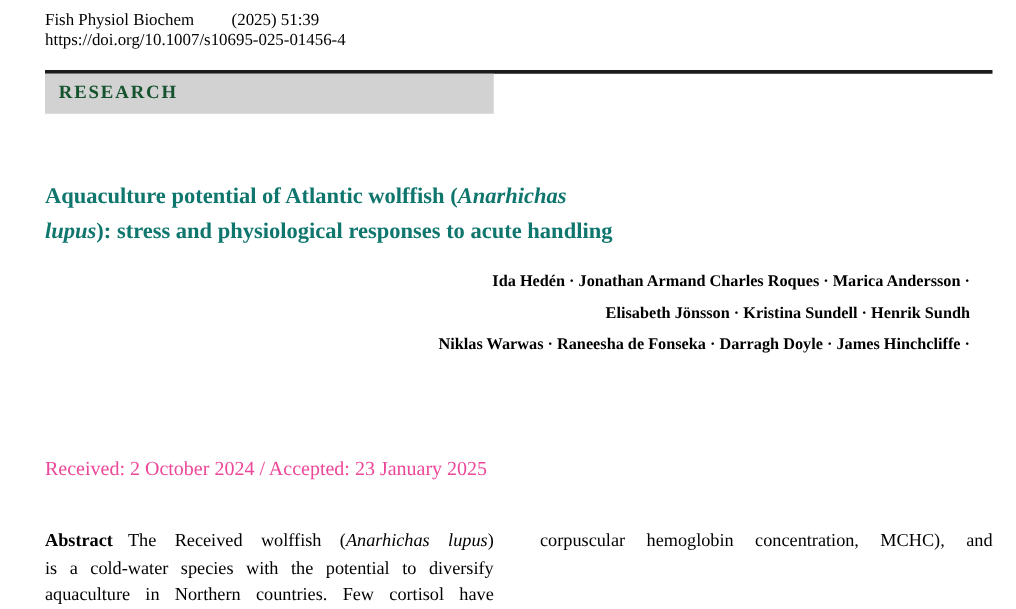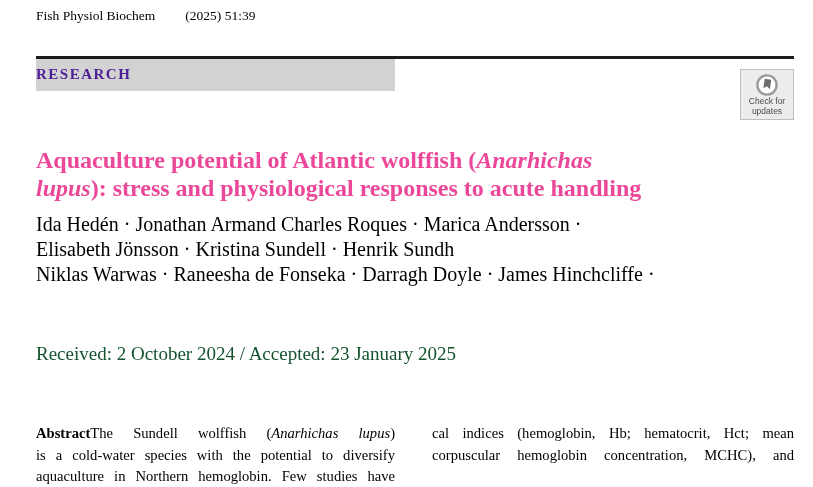"https://doi.org/10.1007/s10695-025-01456" div { html: none -> <div>https://doi.org/10.1007/s10695-025-01456-4</div> }
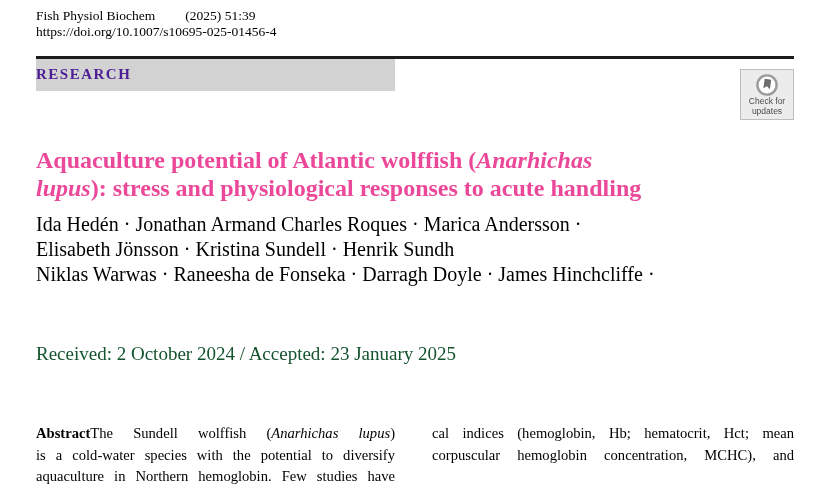"RESEARCH" .research-bar .label { color: #4c1d95 -> #14532d; padding-left: none -> 11px }
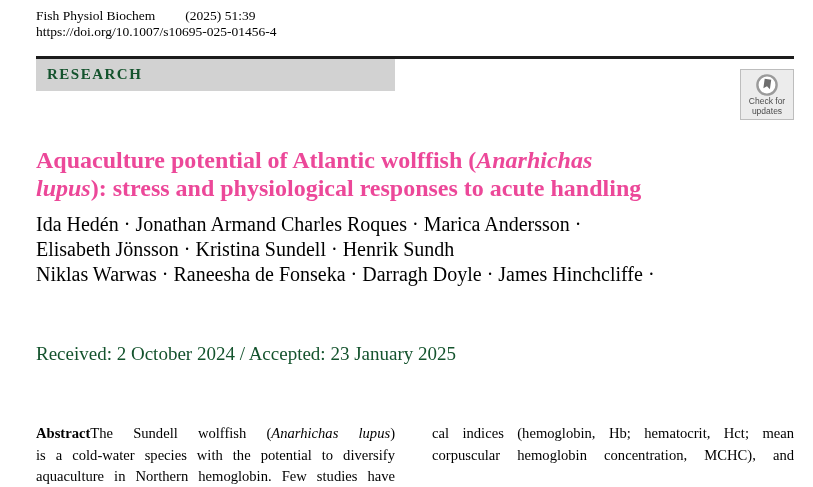"Check for" div.check-badge { html: <div> <svg> <circle></circle> <path></path> </svg> <div>Check for</div> <div>updates</div> </div> -> none }
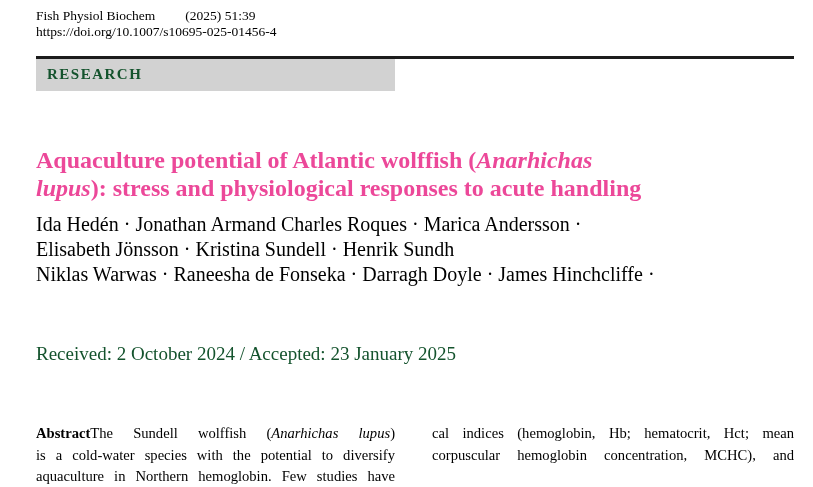"Aquaculture potential of Atlantic" .title { color: #ec4899 -> #0f766e; font-size: 24px -> 18px }
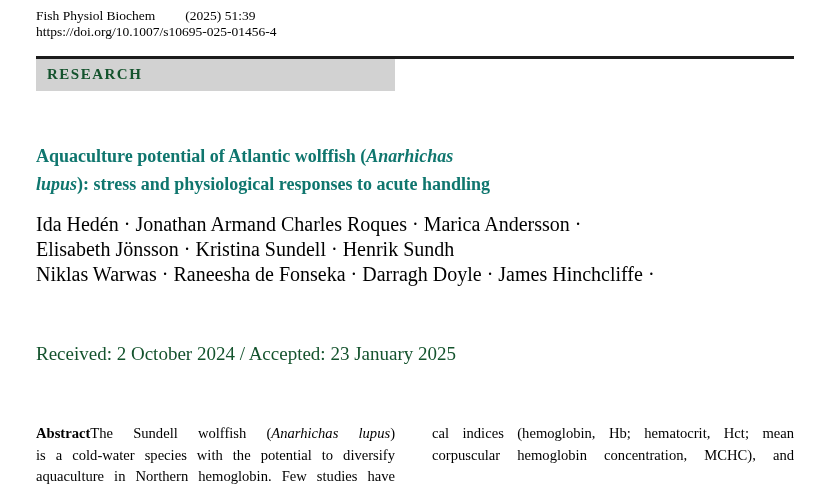"Ida Hedén · Jonathan Armand" .authors { font-size: 20px -> 13px; font-weight: normal -> bold; text-align: none -> right }
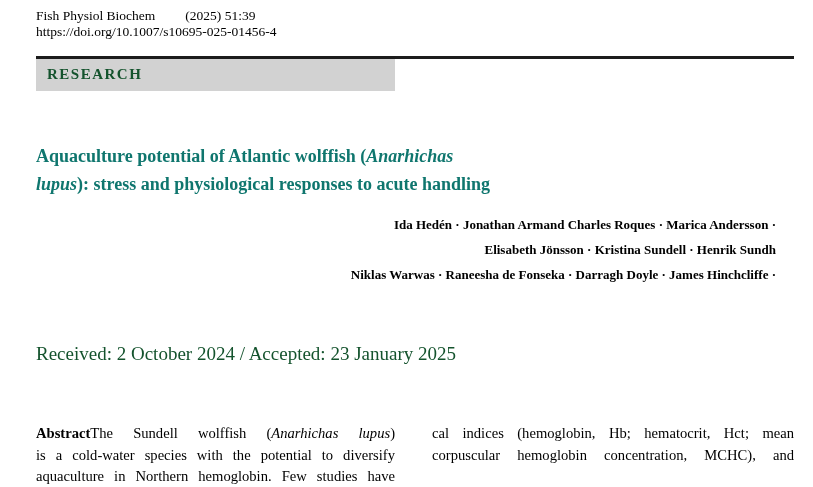"Received: 2 October 2024 /" .meta { color: #14532d -> #ec4899; font-size: 19px -> 16px; top: 346px -> 368px }
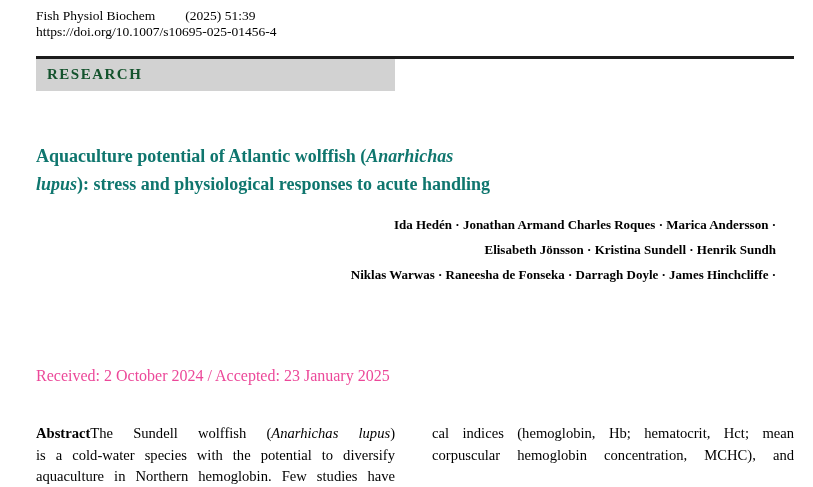"Abstract" .abstract-label { margin-right: 0 -> 12px }
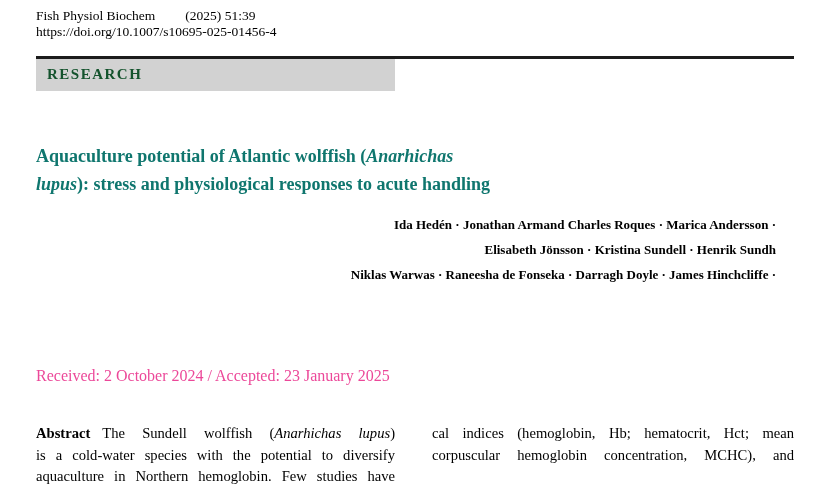"The Sundell wolffish (" span { text: Sundell -> Received }
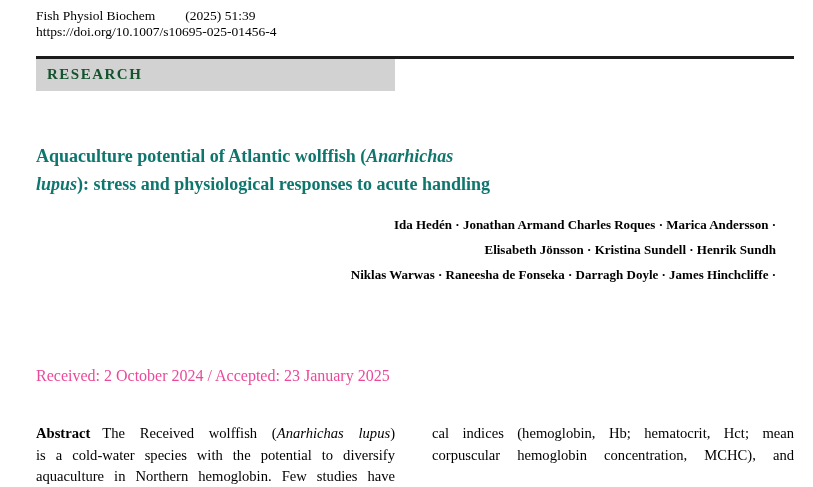"cal indices (hemoglobin, Hb; hematocrit," div.jline { html: <div>cal indices (hemoglobin, Hb; hematocrit, Hct; mean</div> -> none }
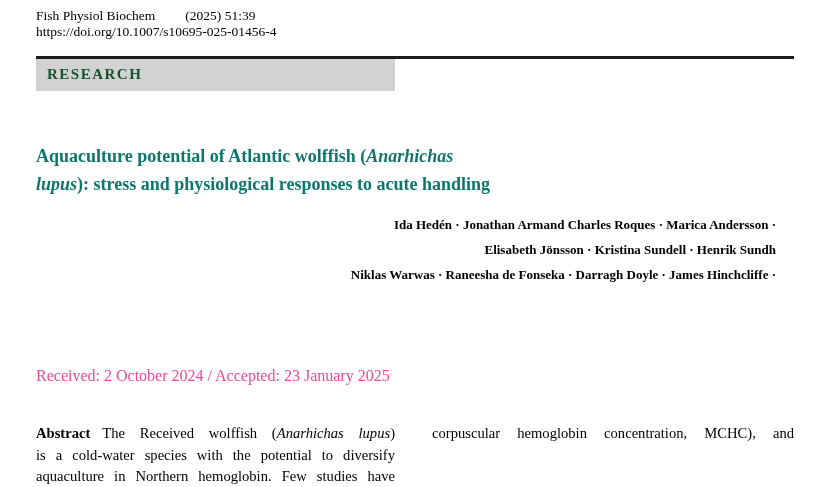"aquaculture in Northern hemoglobin. Few" div.jline { text: hemoglobin. Few studies -> countries. Few cortisol }
